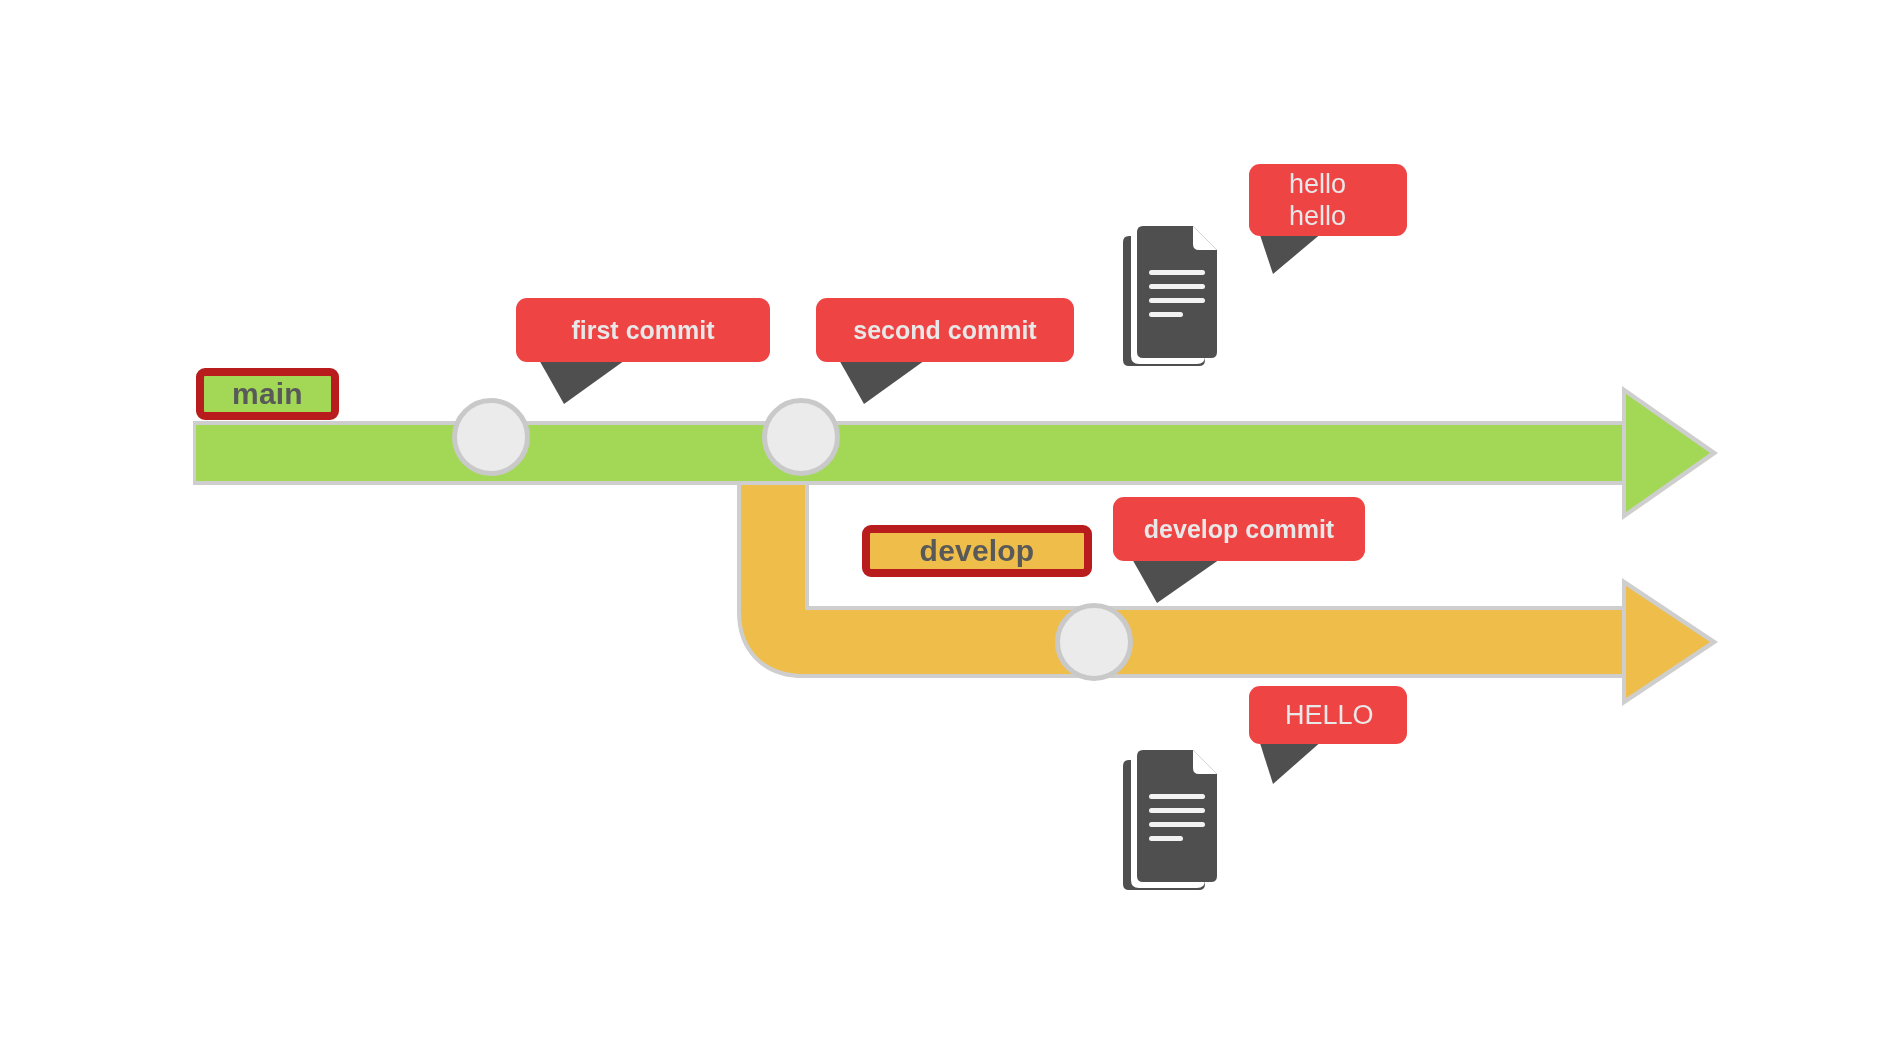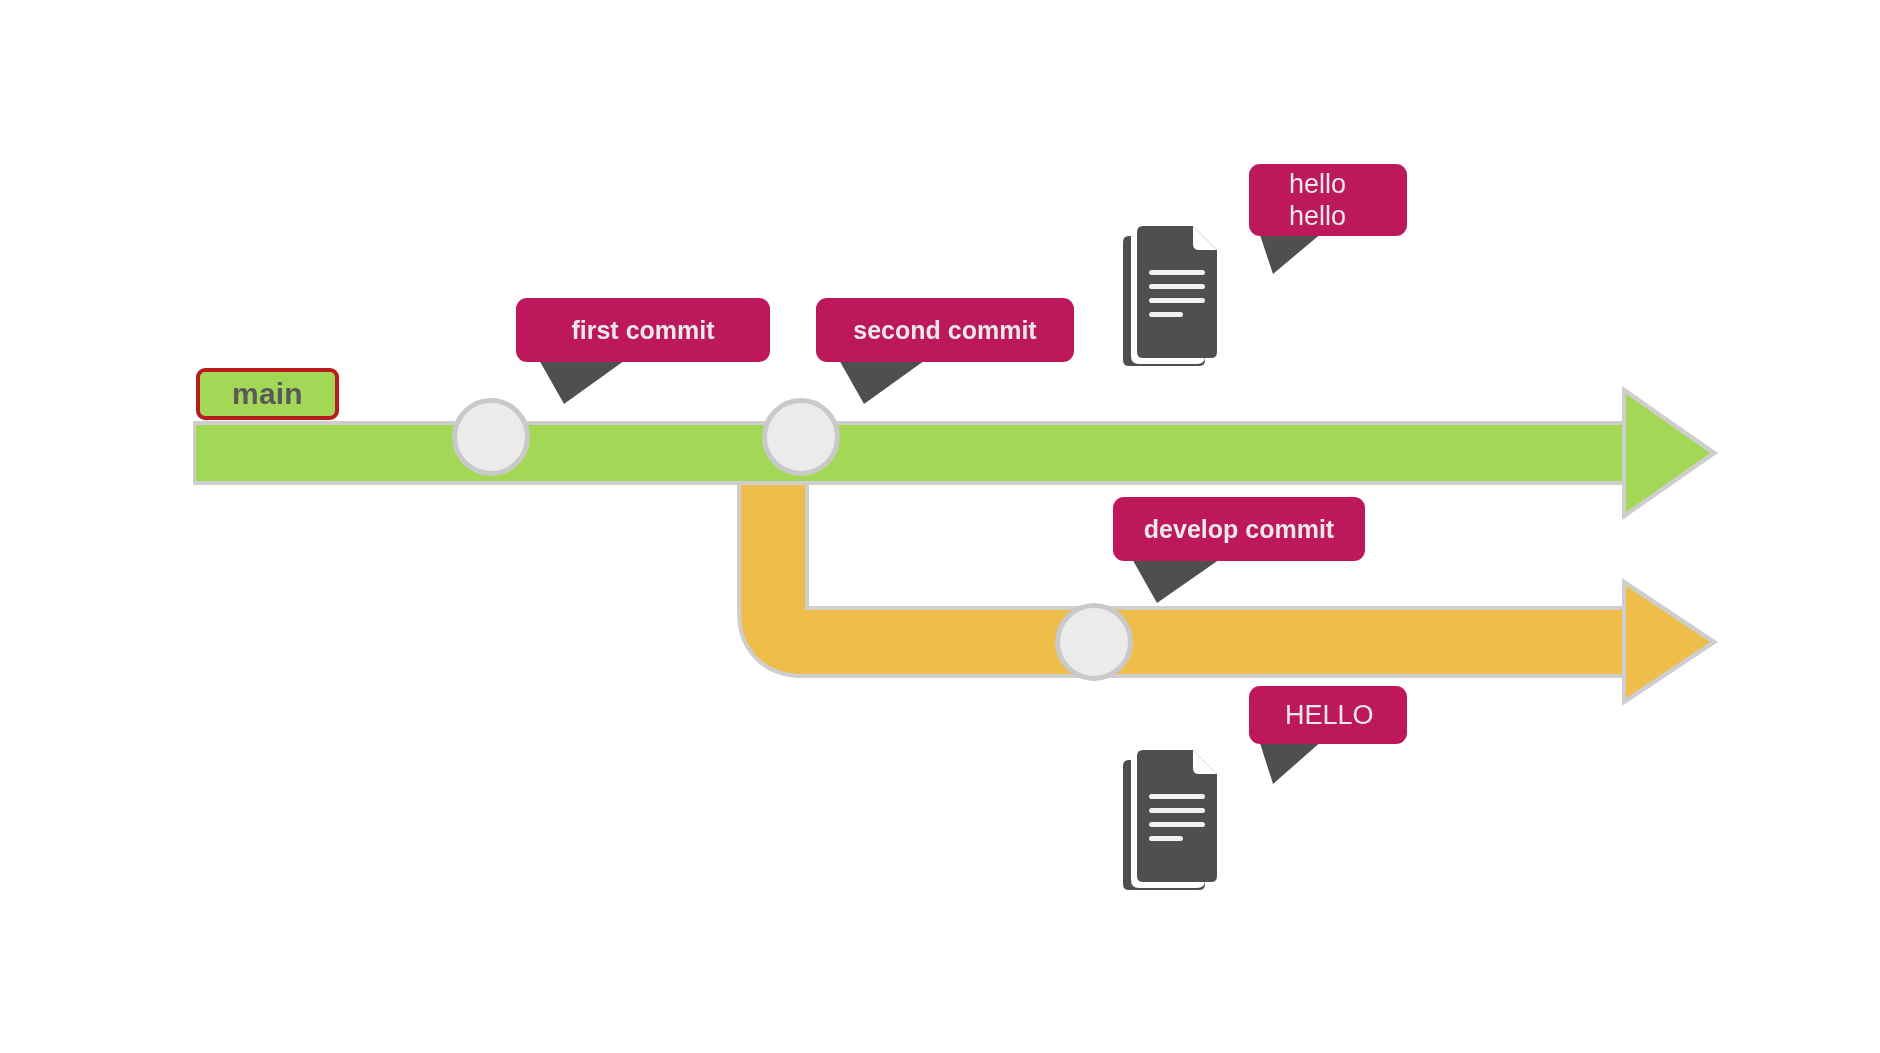"hello" .bubble { background: #be185d -> #ef4444 }
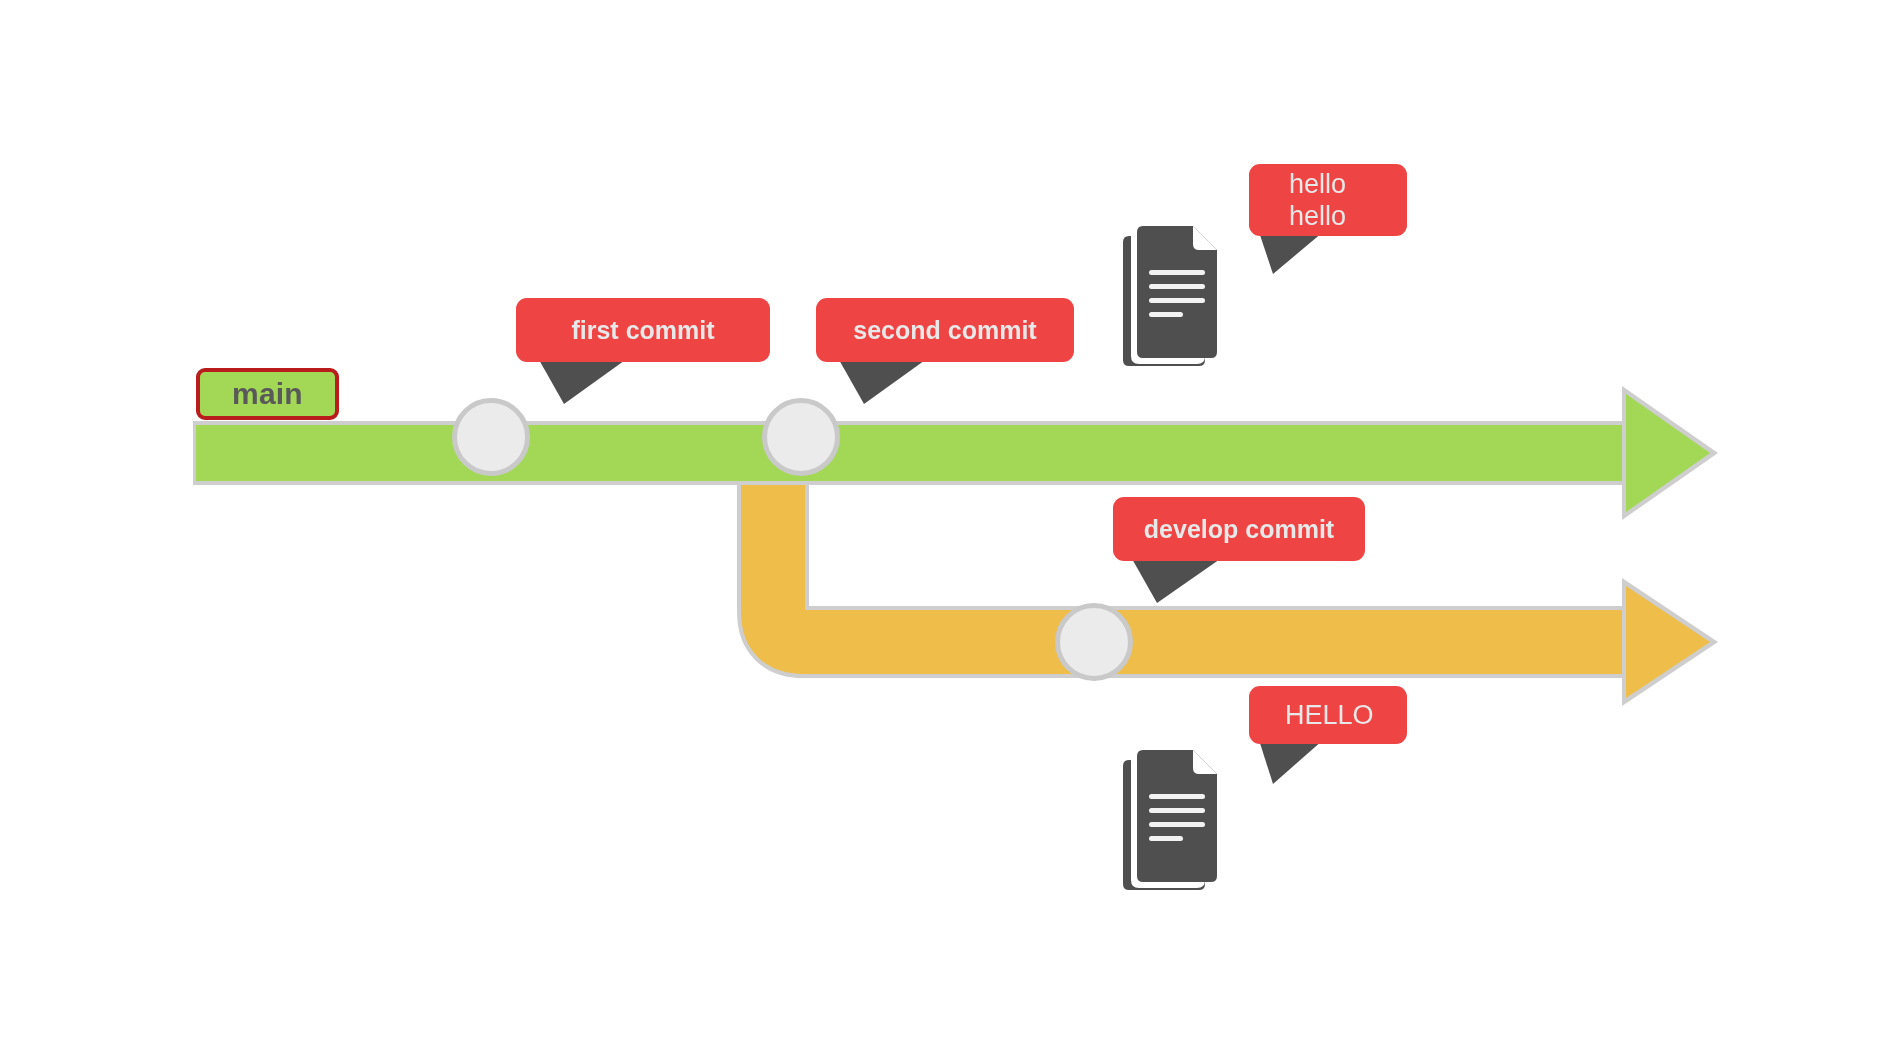"main" .branch-pill { border: 4px solid #b91c1c -> 8px solid #b91c1c }
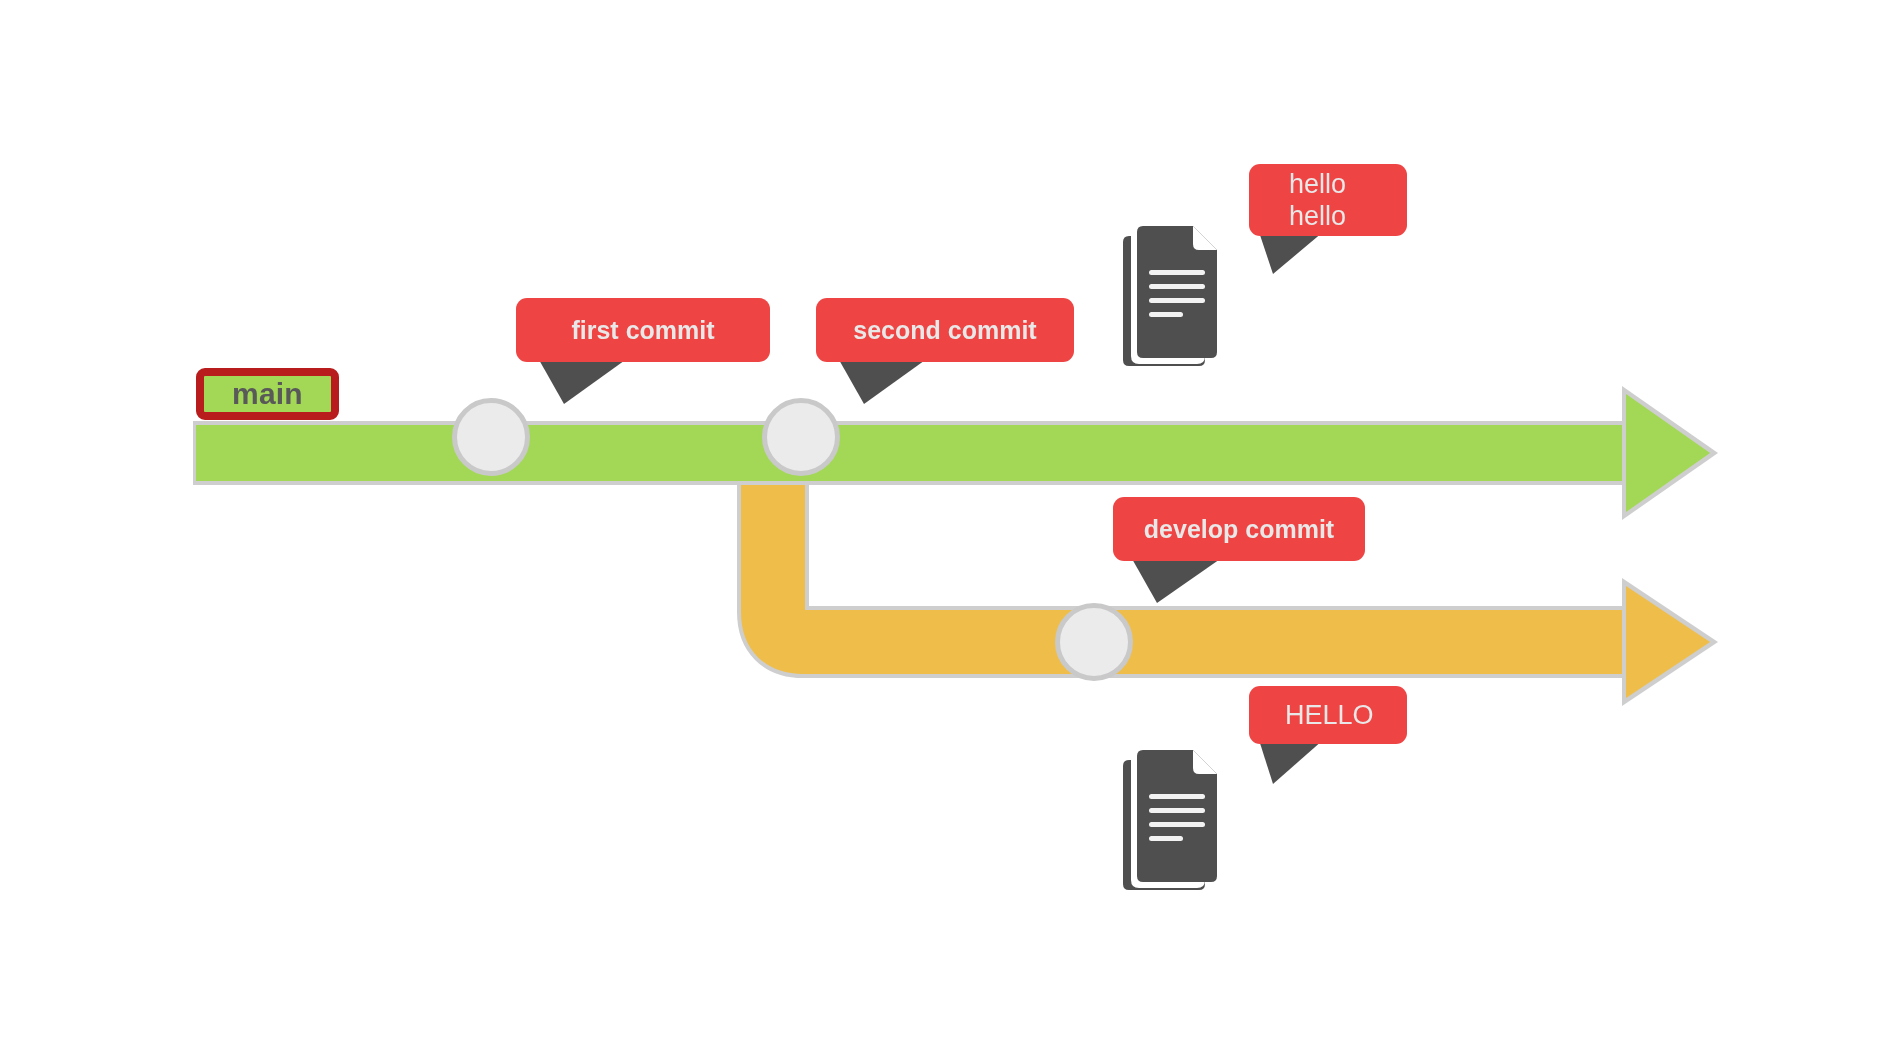"develop" div.branch-pill { html: none -> <div> <span>develop</span> </div> }
